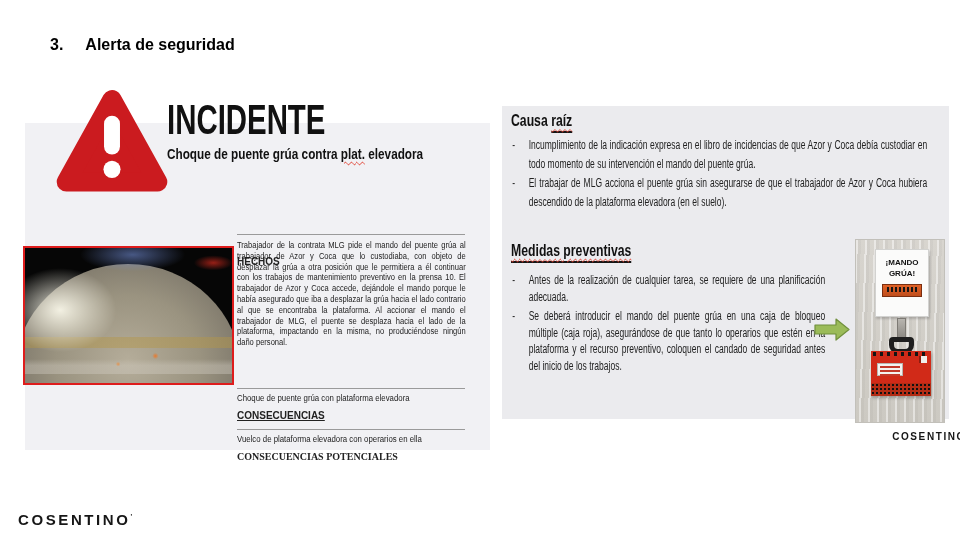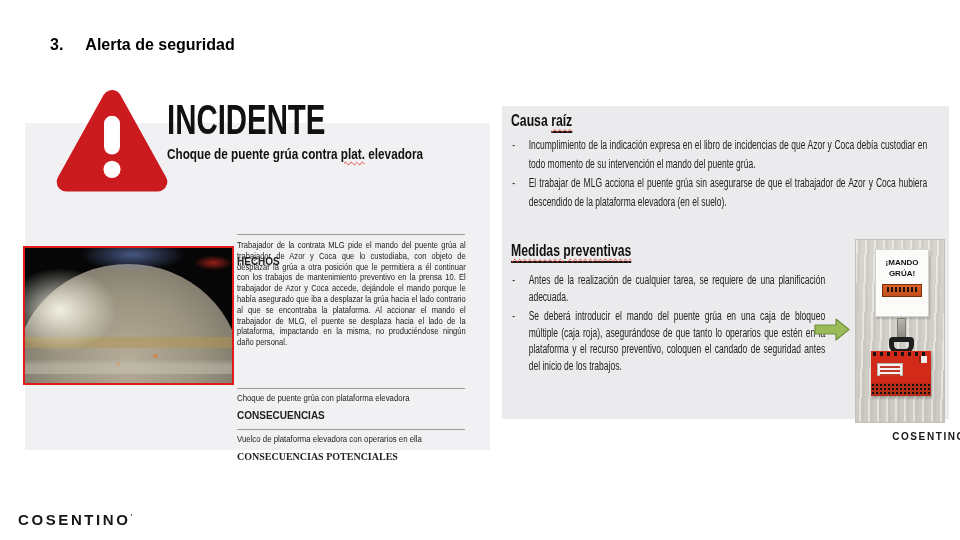"CONSECUENCIAS" div.sec-head { text-decoration: none -> underline }
